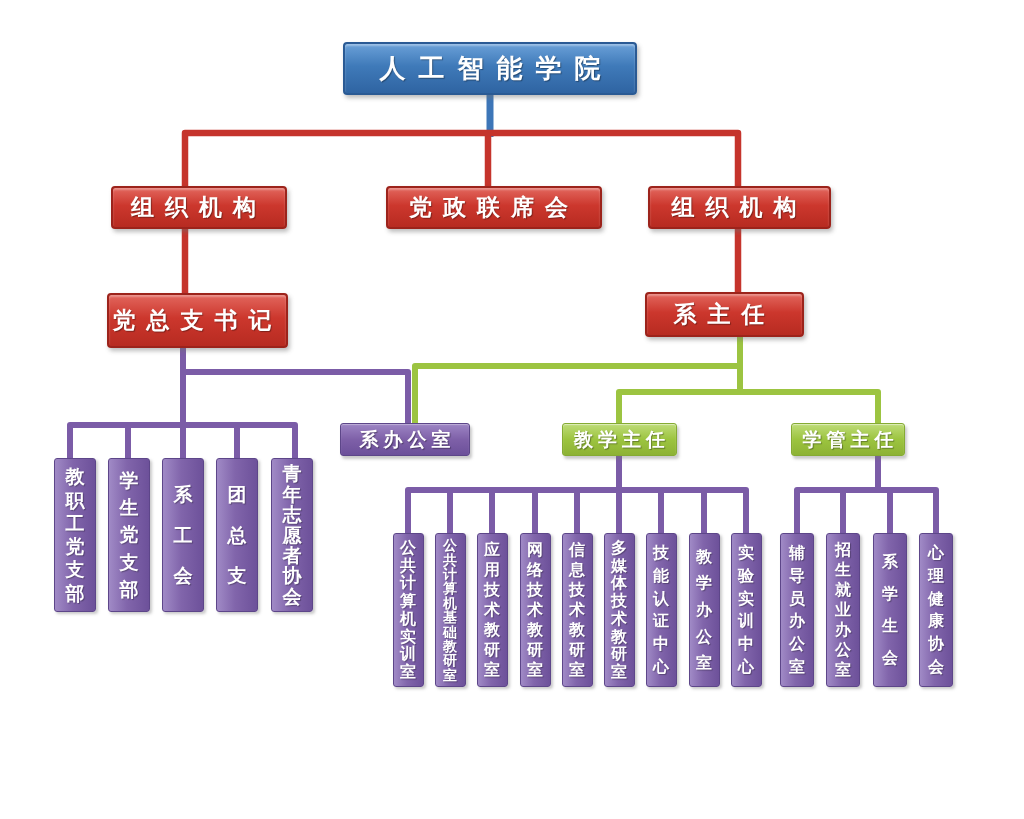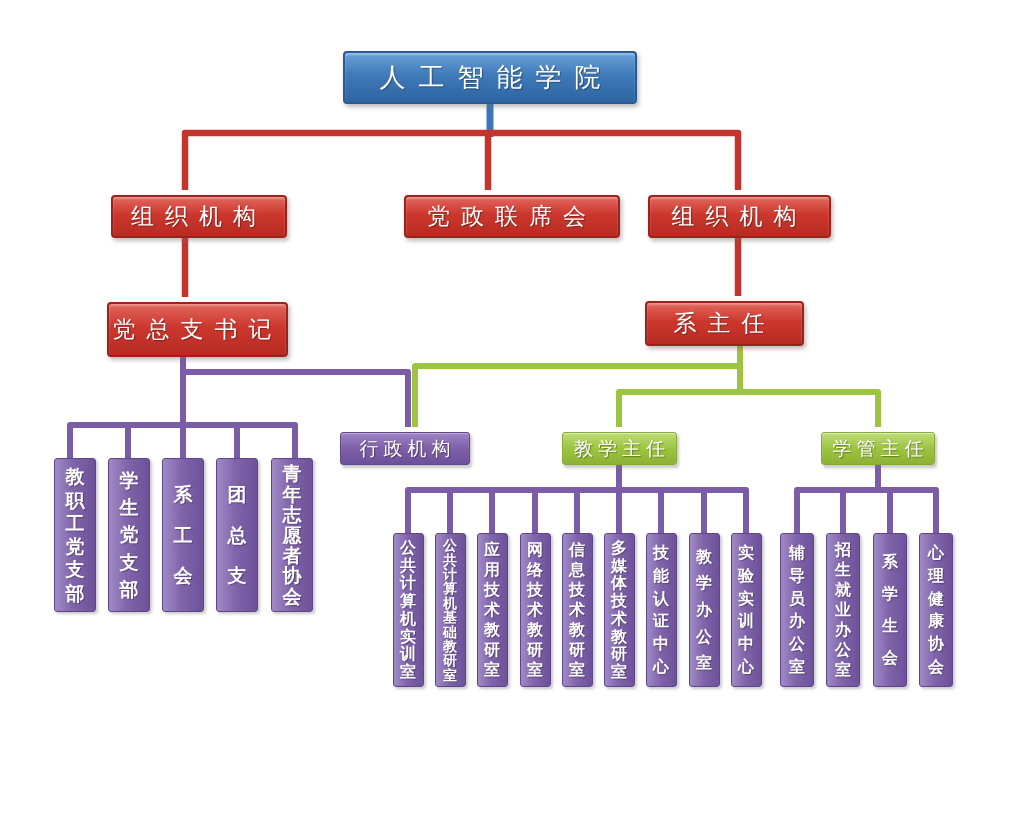"人工智能学院" .box { font-weight: normal -> bold; margin-top: 9px -> none }
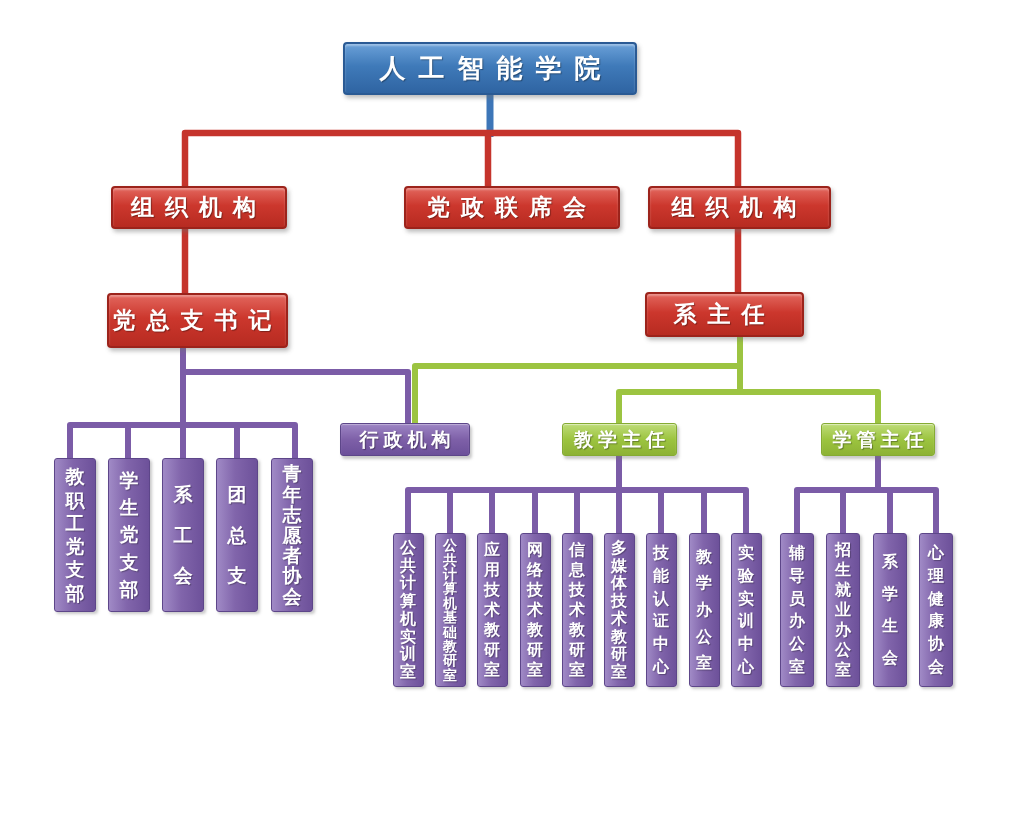"党政联席会" div.box { left: 404px -> 386px }
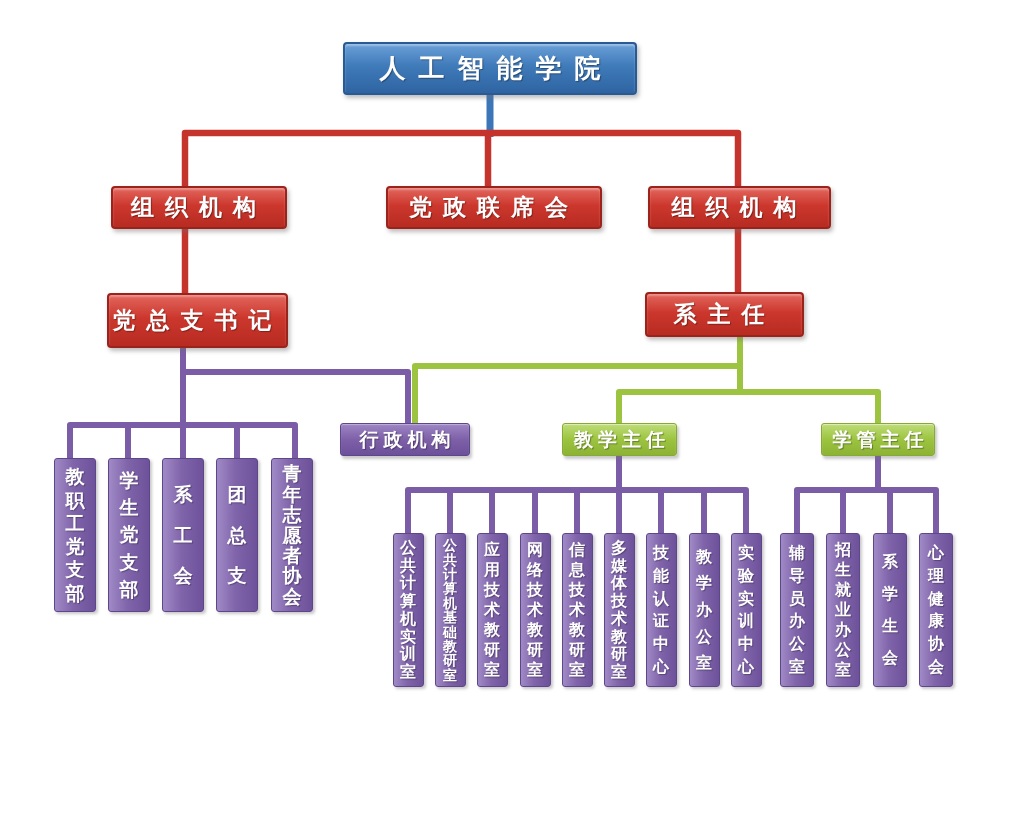"行政机构" div.box { text: 行政机构 -> 系办公室 }
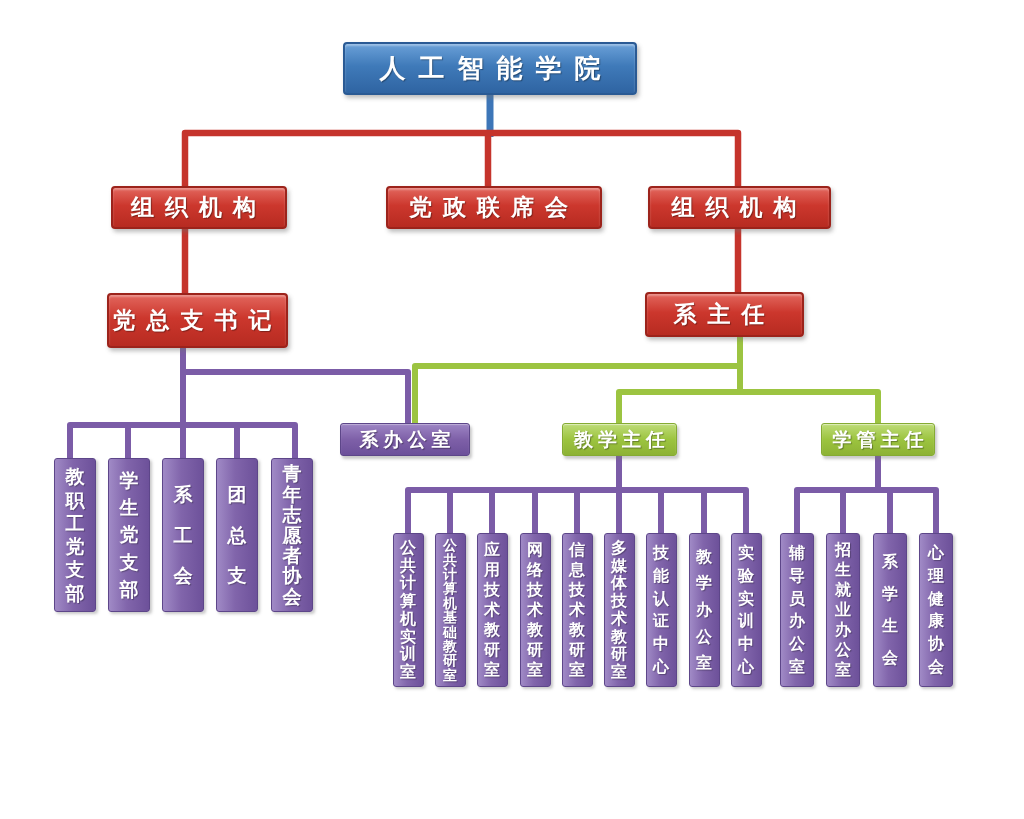"学管主任" div.box { left: 821px -> 791px }
